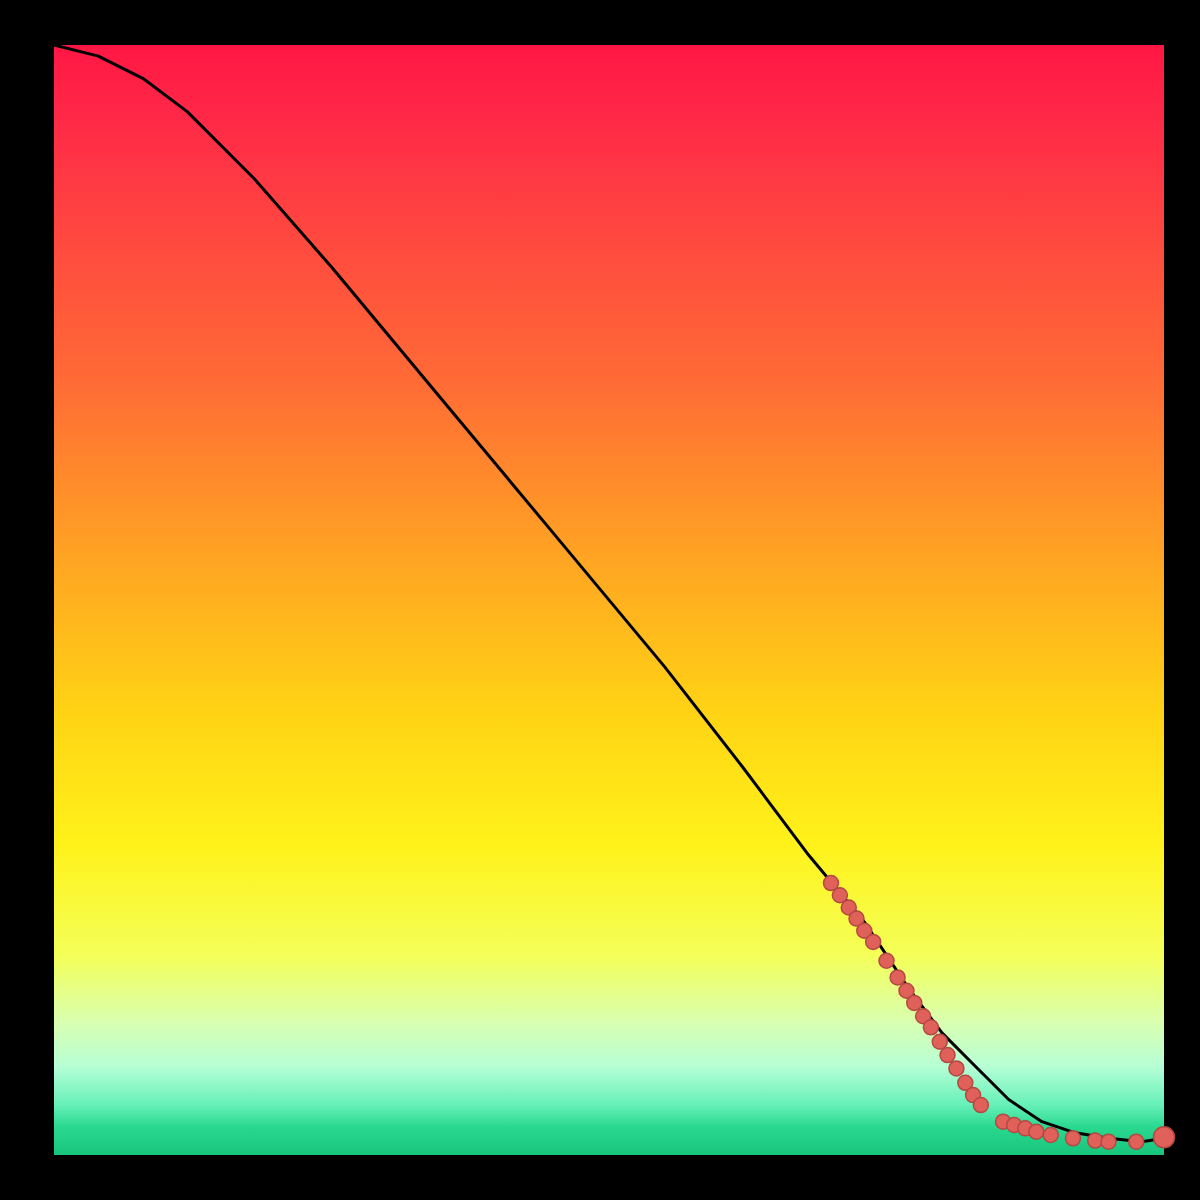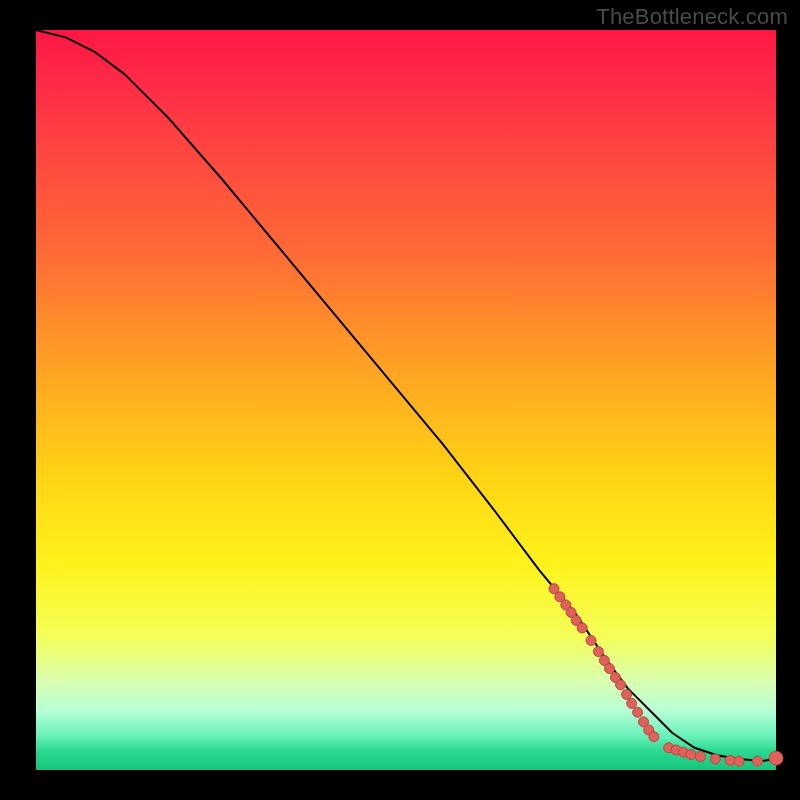"TheBottleneck.com" div.watermark { html: <div>TheBottleneck.com</div> -> none }
